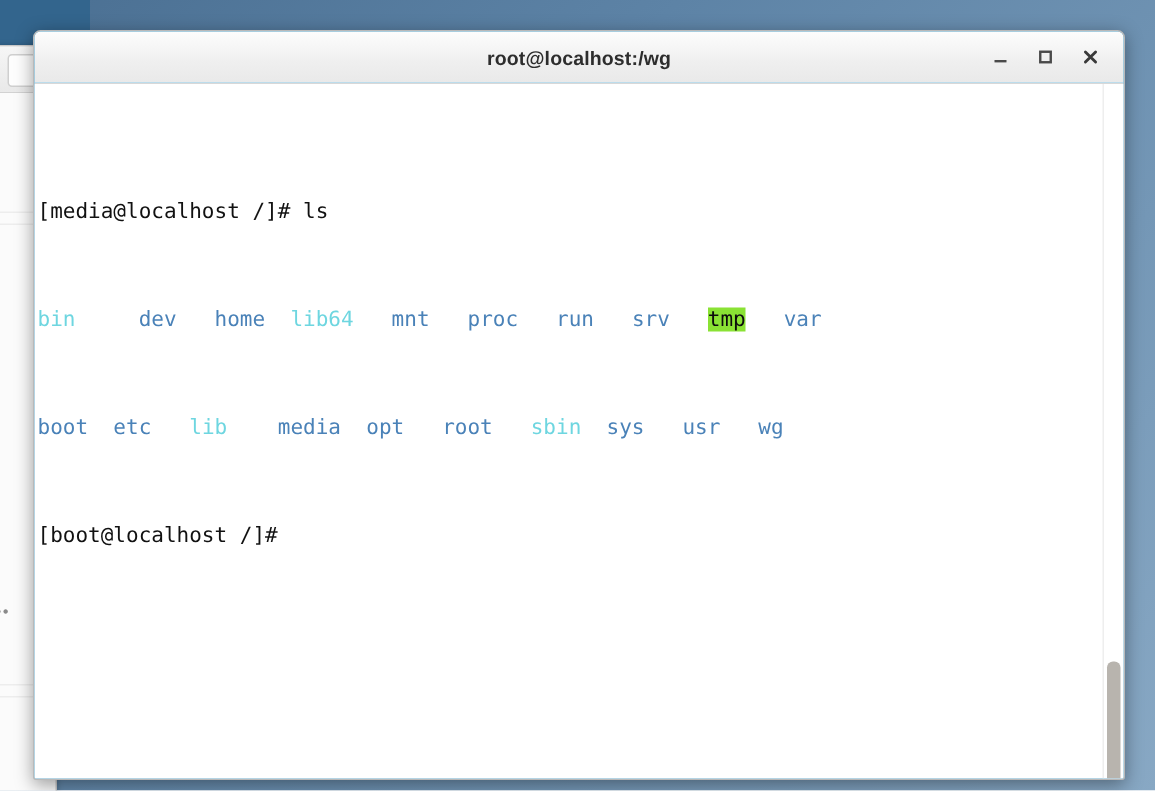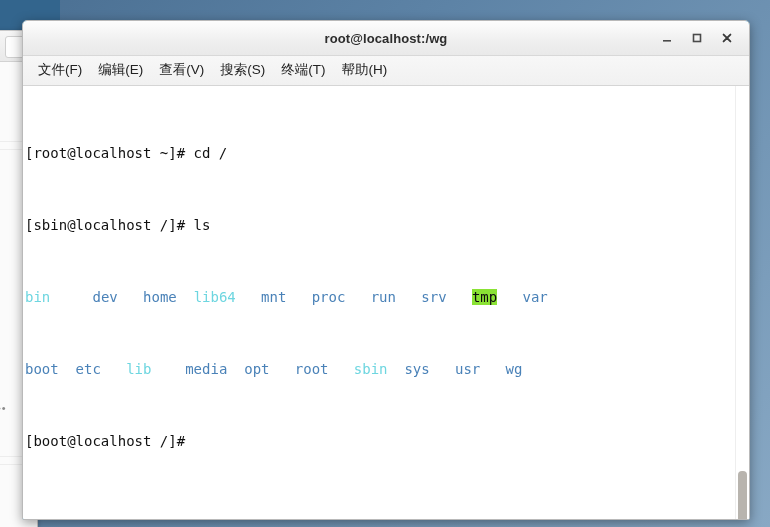"文件(F)" div { html: <div> <div>文件(F)</div> <div>编辑(E)</div> <div>查看(V)</div> <div>搜索(S)</div> <div>终端(T)</div> <div>帮助(H)</div> </div> -> none }
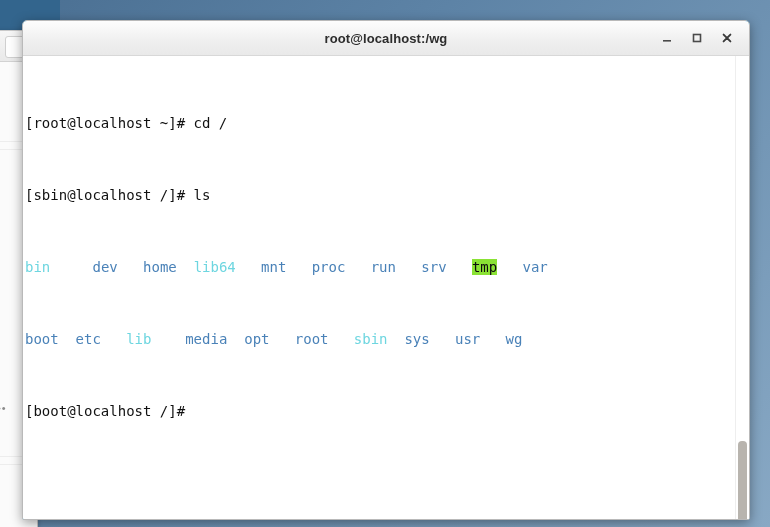"[root@localhost ~]# cd /" div.term-line { html: <div><span>[root@localhost ~]# cd /</span></div> -> none }
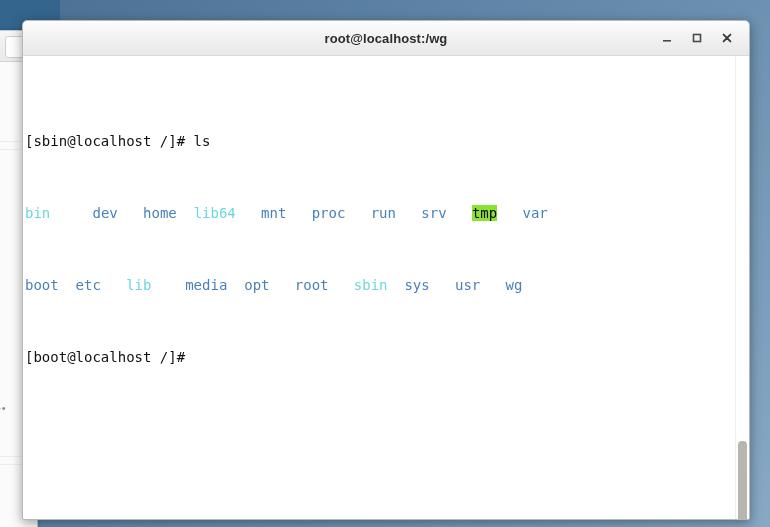"[sbin@localhost /]# ls" span.c-default { text: sbin@localhost -> media@localhost }
